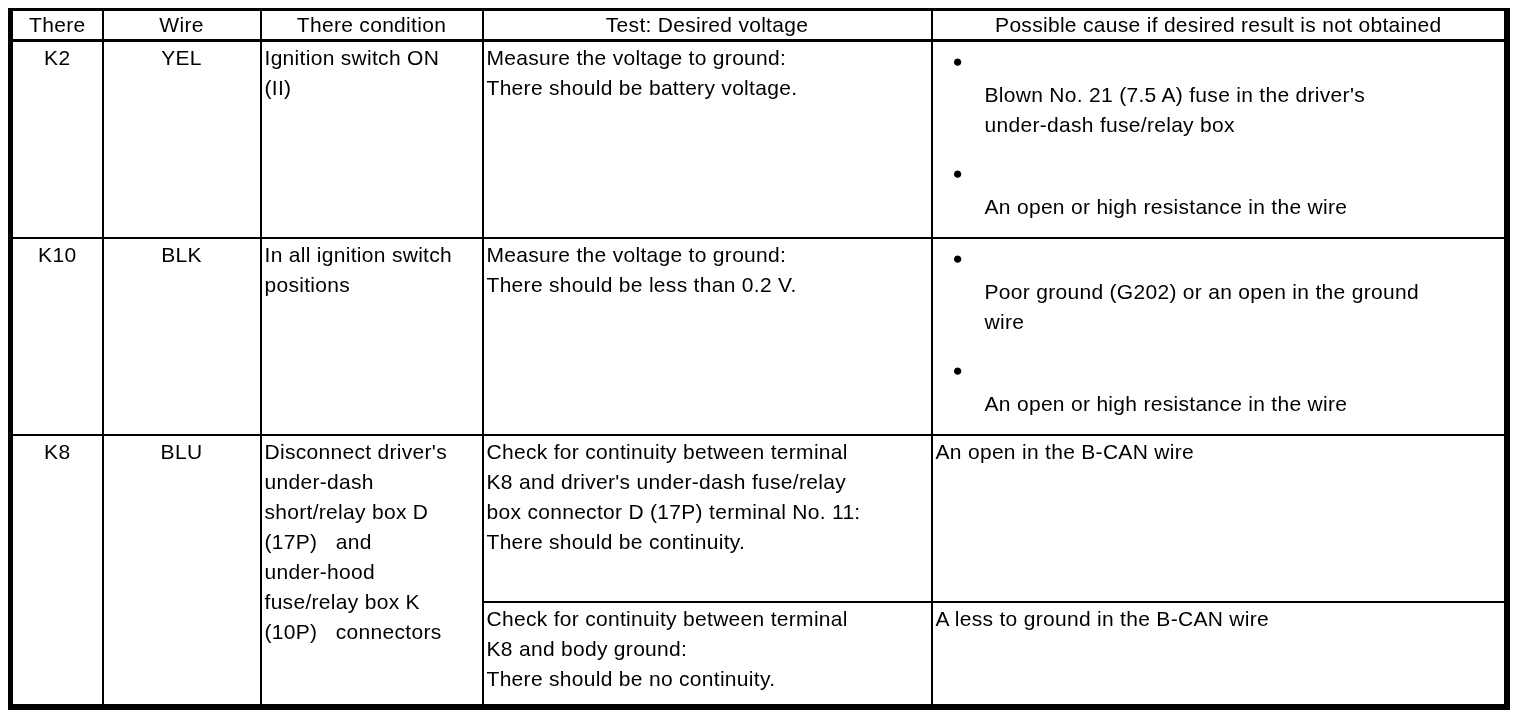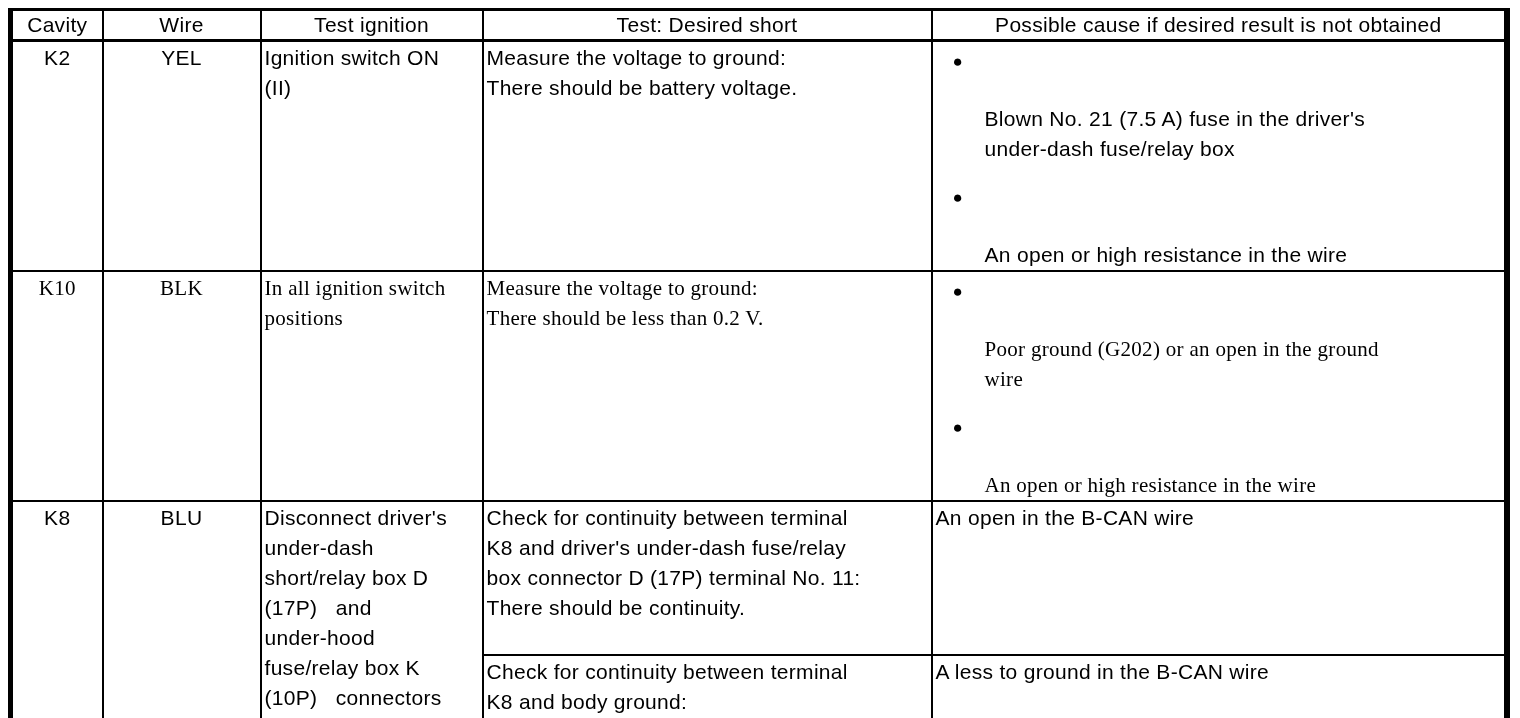"Cavity" th { text: Cavity -> There }
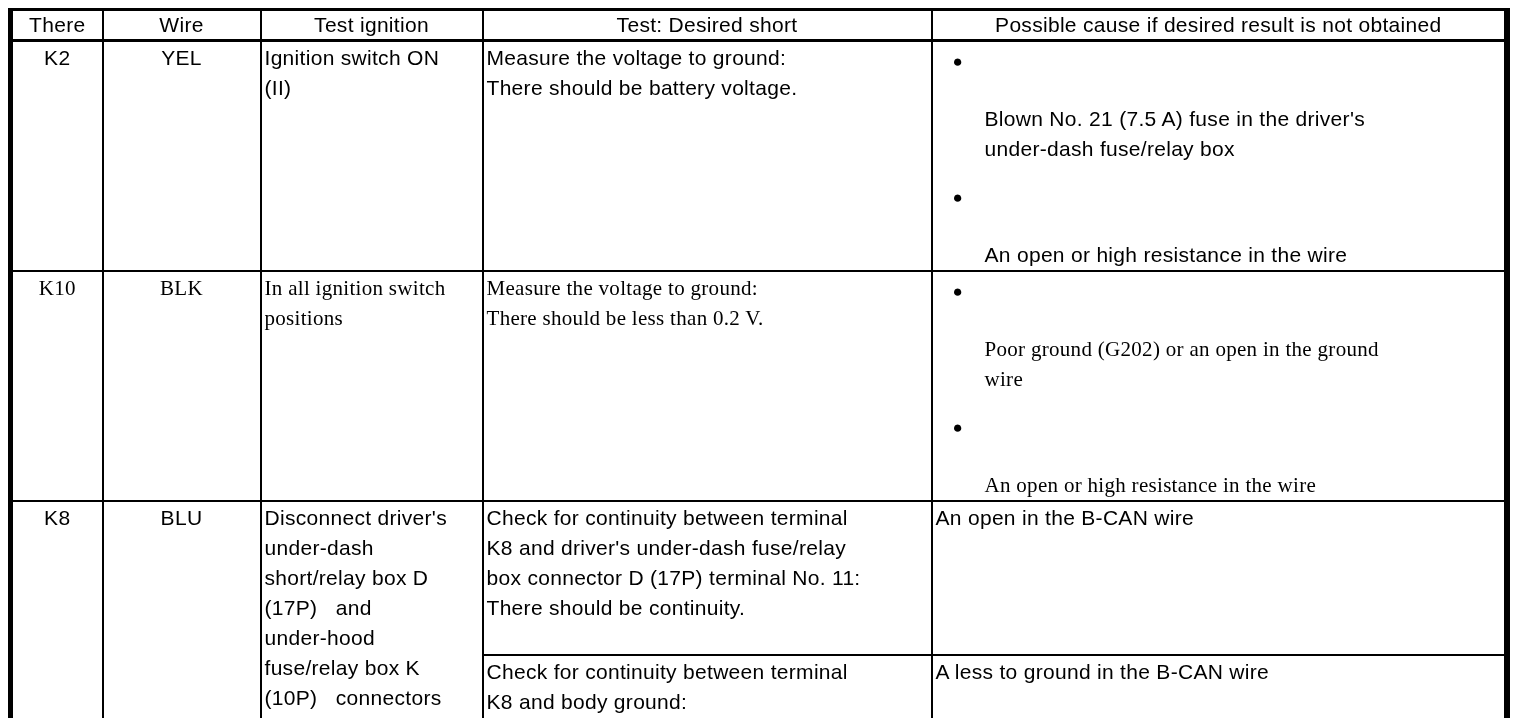"Test ignition" th { text: Test ignition -> There condition }
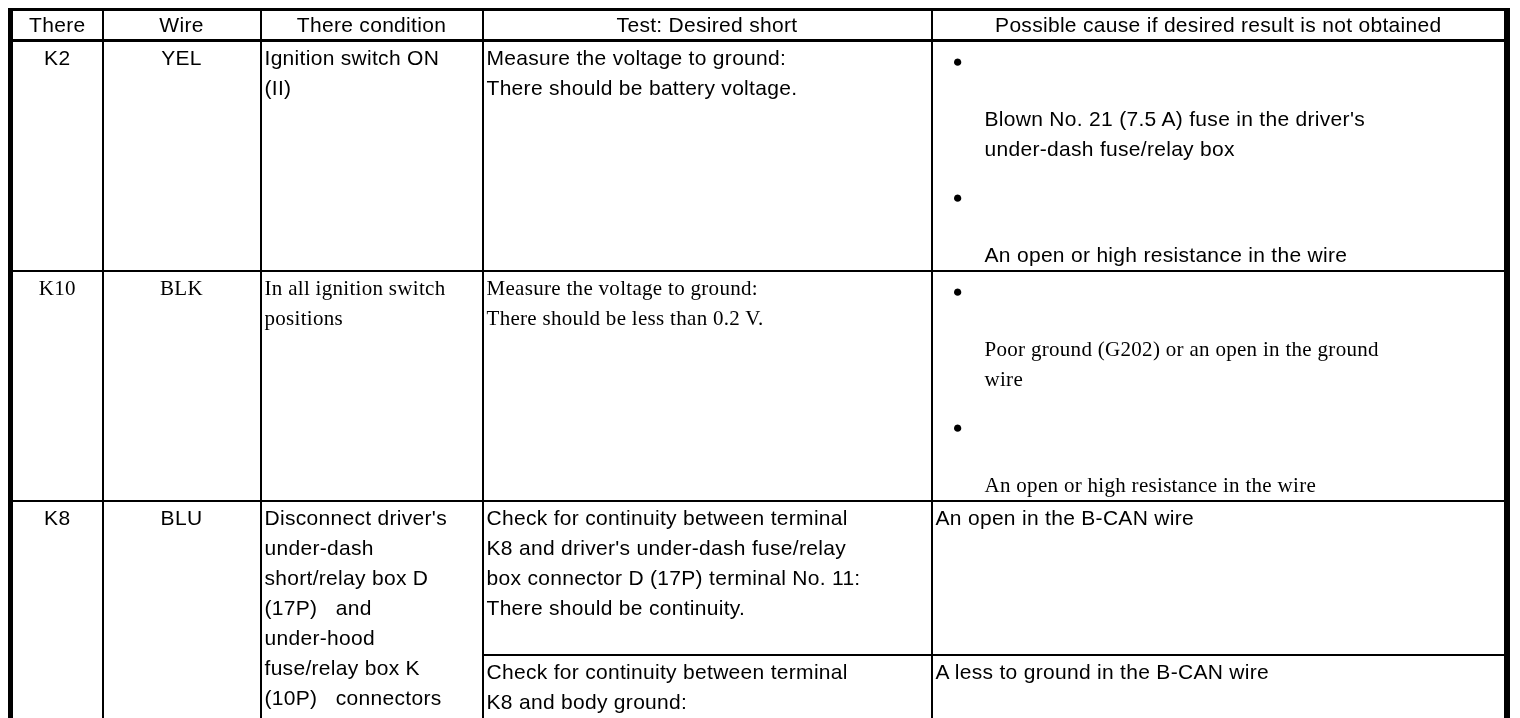"Test: Desired short" th { text: short -> voltage }
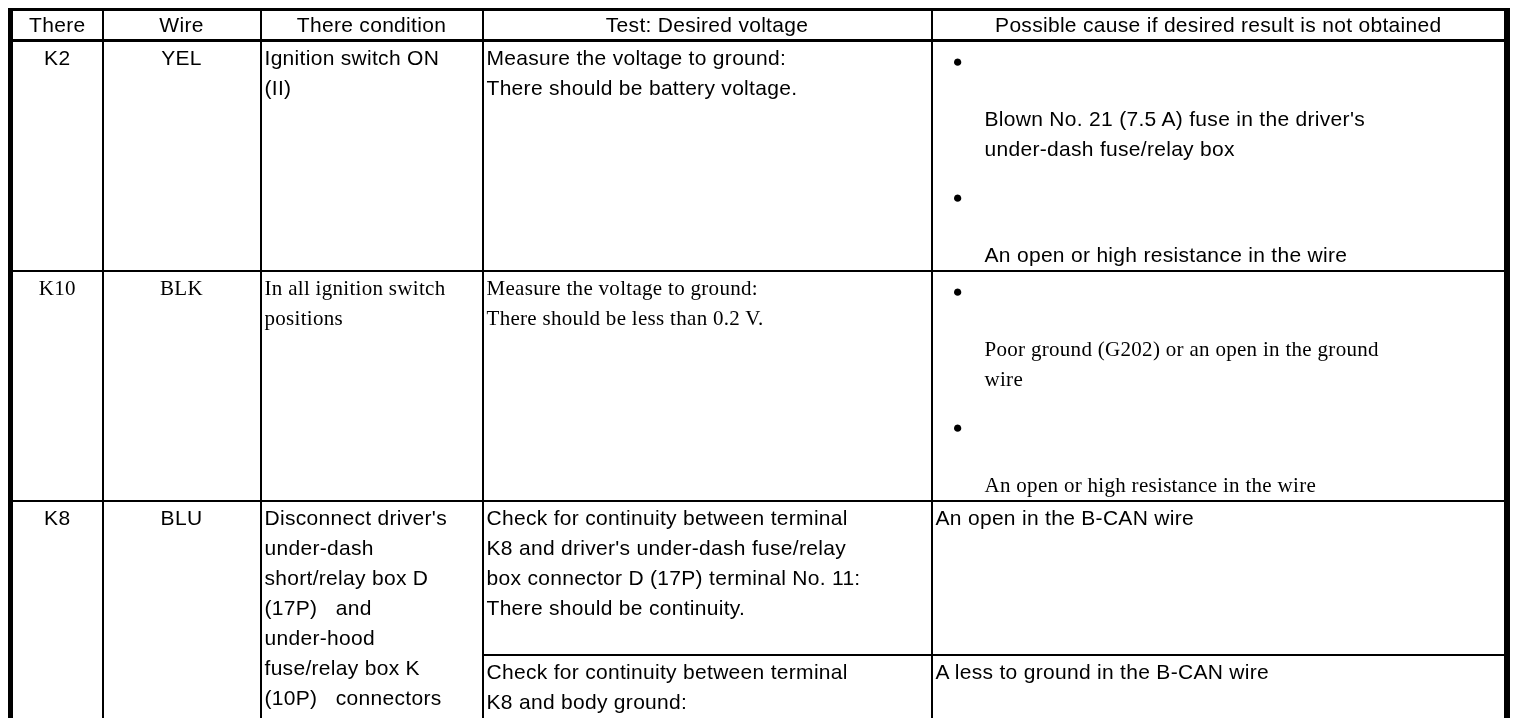"Blown No. 21 (7.5 A)" .cause-text { margin-top: 28px -> 4px }
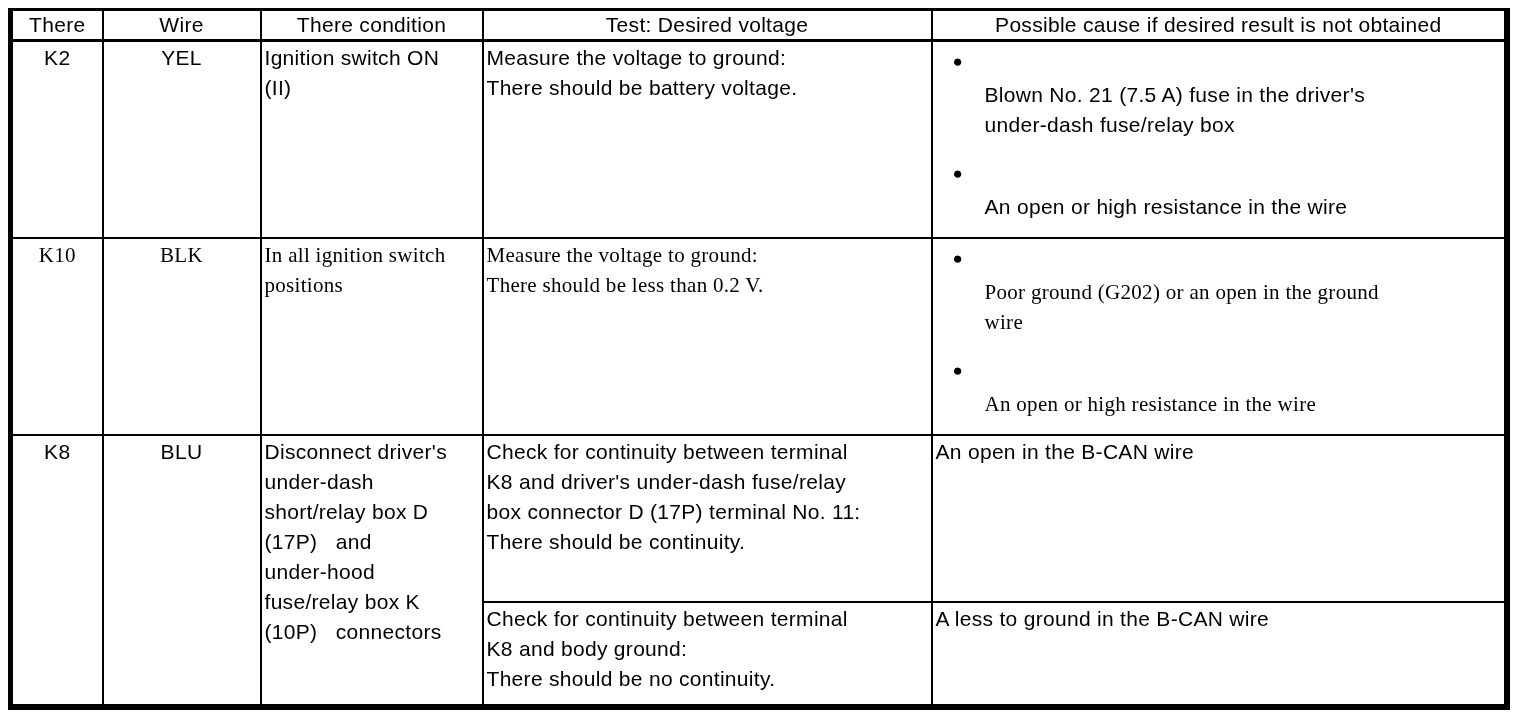"K10" tr.row-h2 { font-family: Liberation Serif, serif -> none }
